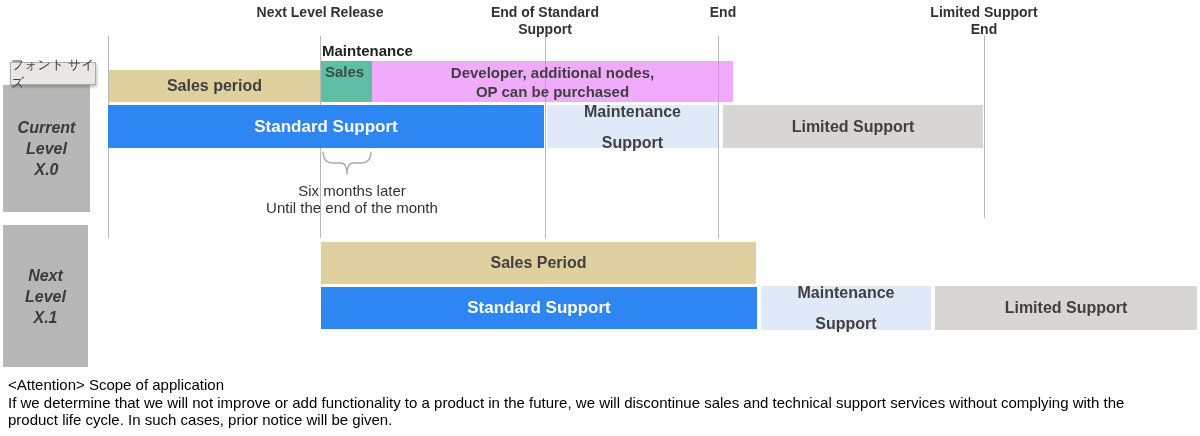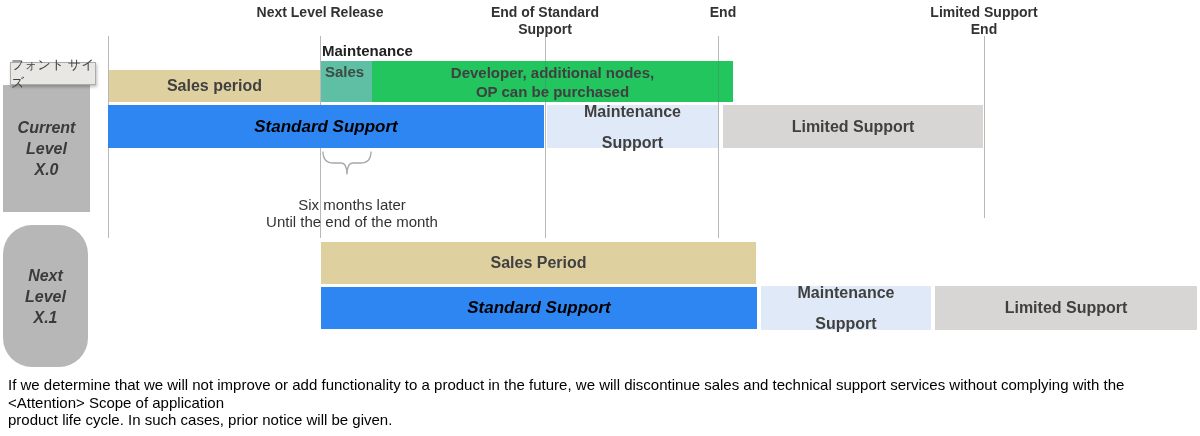"Developer, additional nodes," .bar-pink { background: #22c55e -> #f0abfc }
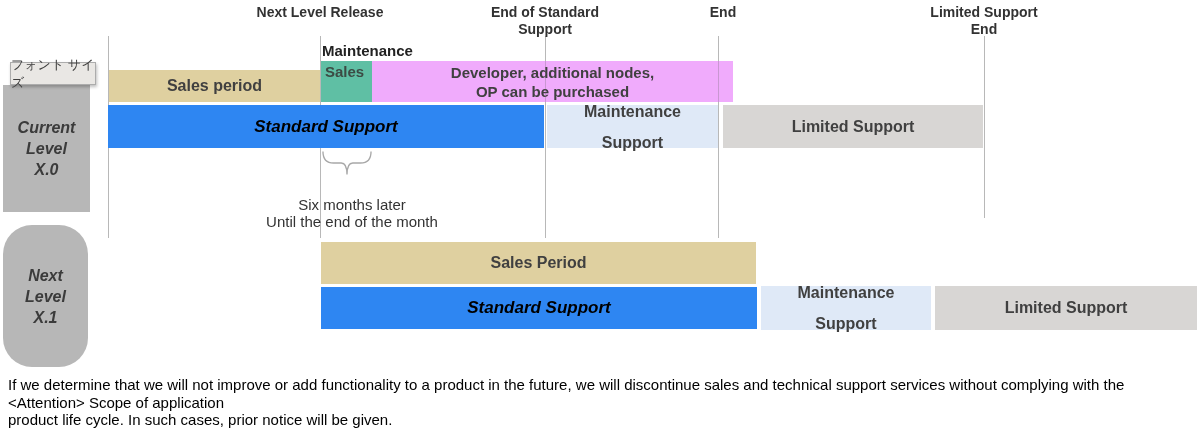"Standard Support" .bar-blue { color: #000000 -> #ffffff; font-style: italic -> none }
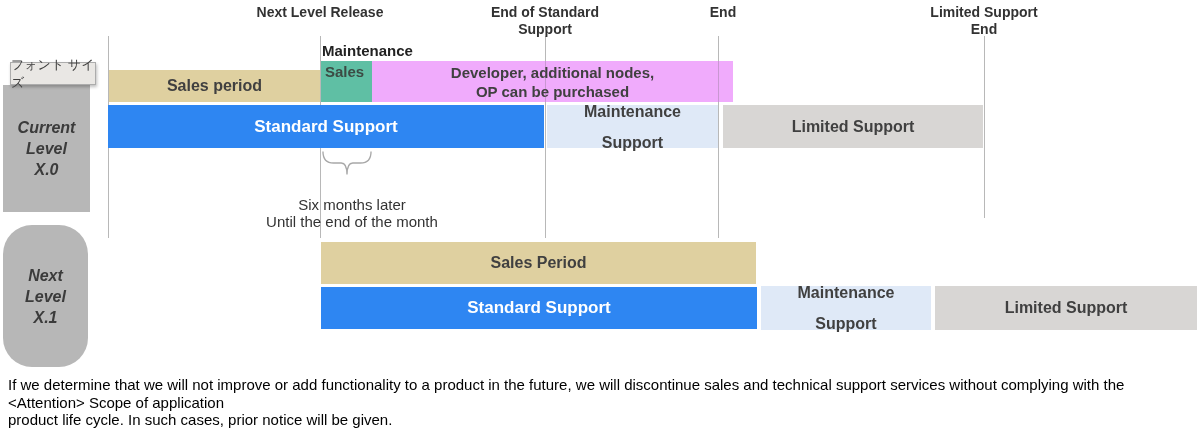"Six months later" .annotation { margin-top: 14px -> none }
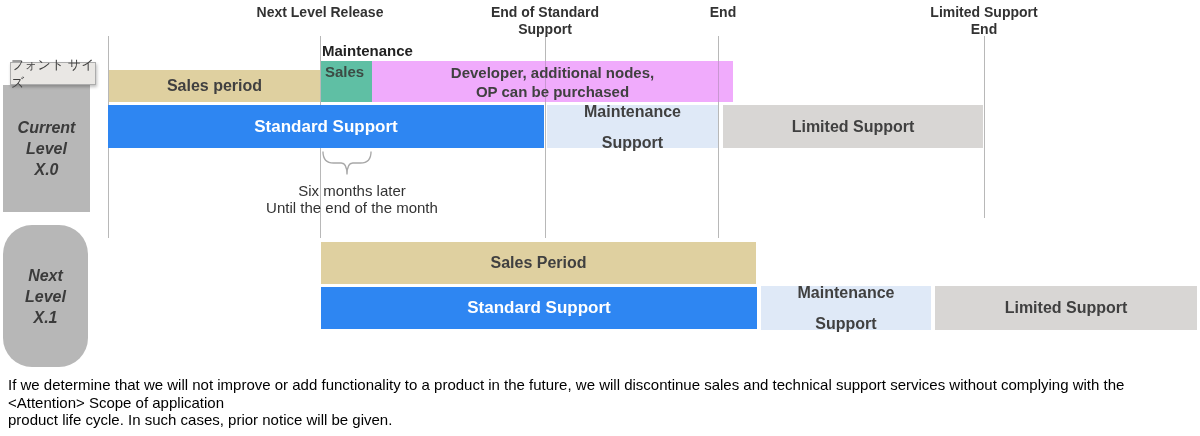"Next" div.level-box { border-radius: 29px -> none }
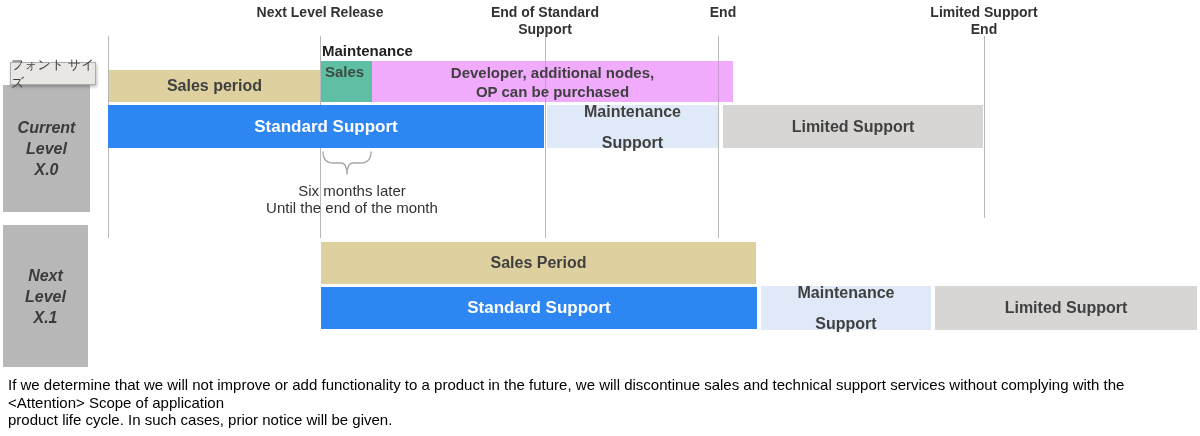"If we determine that we" div { order: before "<Attention> Scope of application" -> after "<Attention> Scope of application" }
